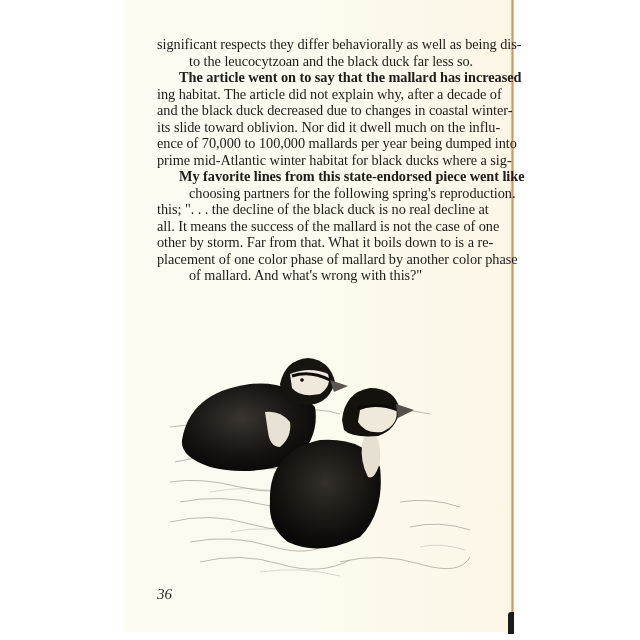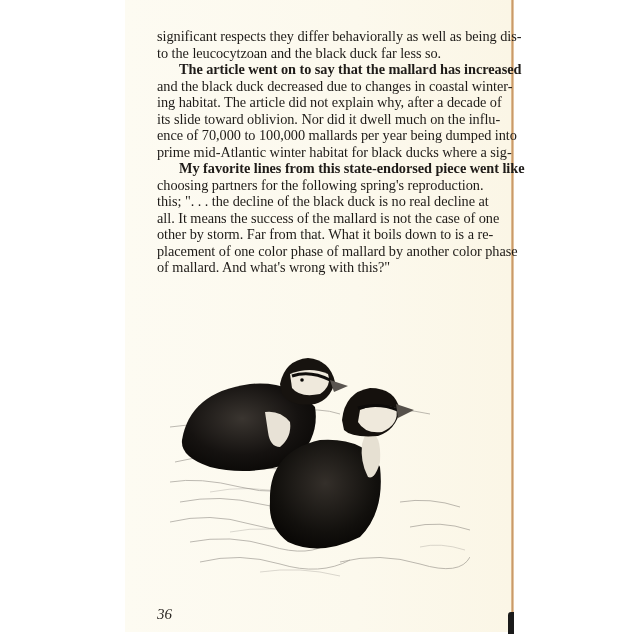"significant respects they differ" .text-block { top: 28px -> 36px }
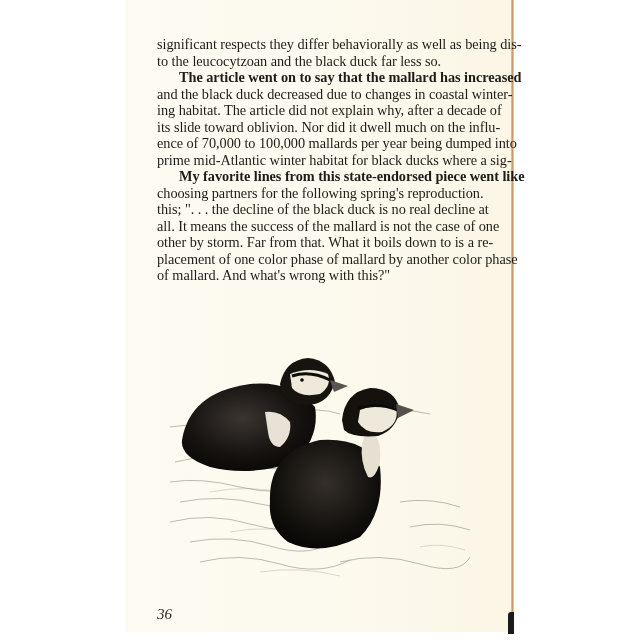"to the leucocytzoan and the" .line.last { margin-left: none -> 32px }
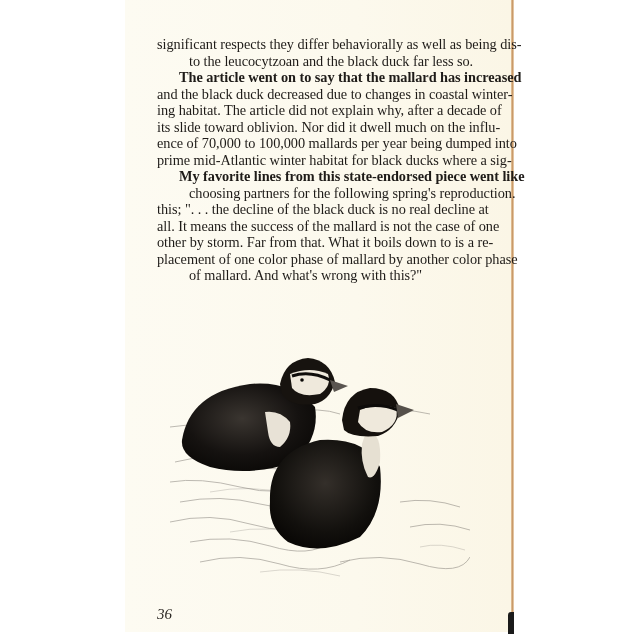"and the black duck decreased" span.line { order: before "ing habitat. The article did" -> after "ing habitat. The article did" }
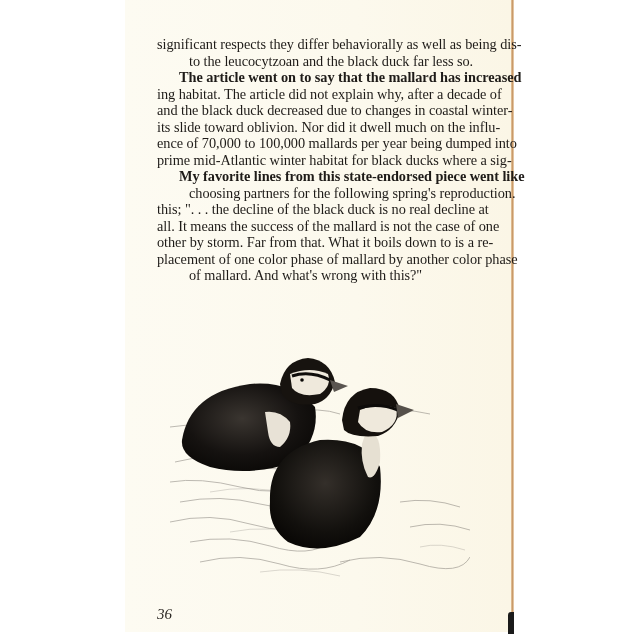"36" .page-number { margin-top: 20px -> none }
